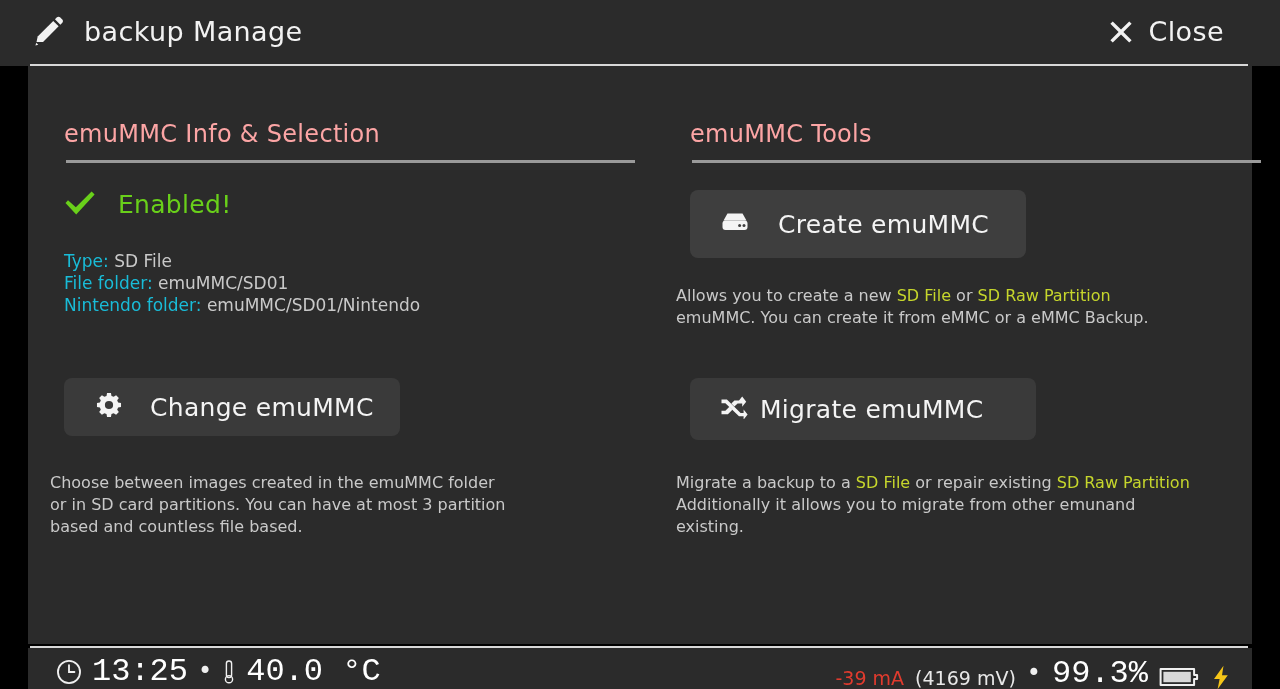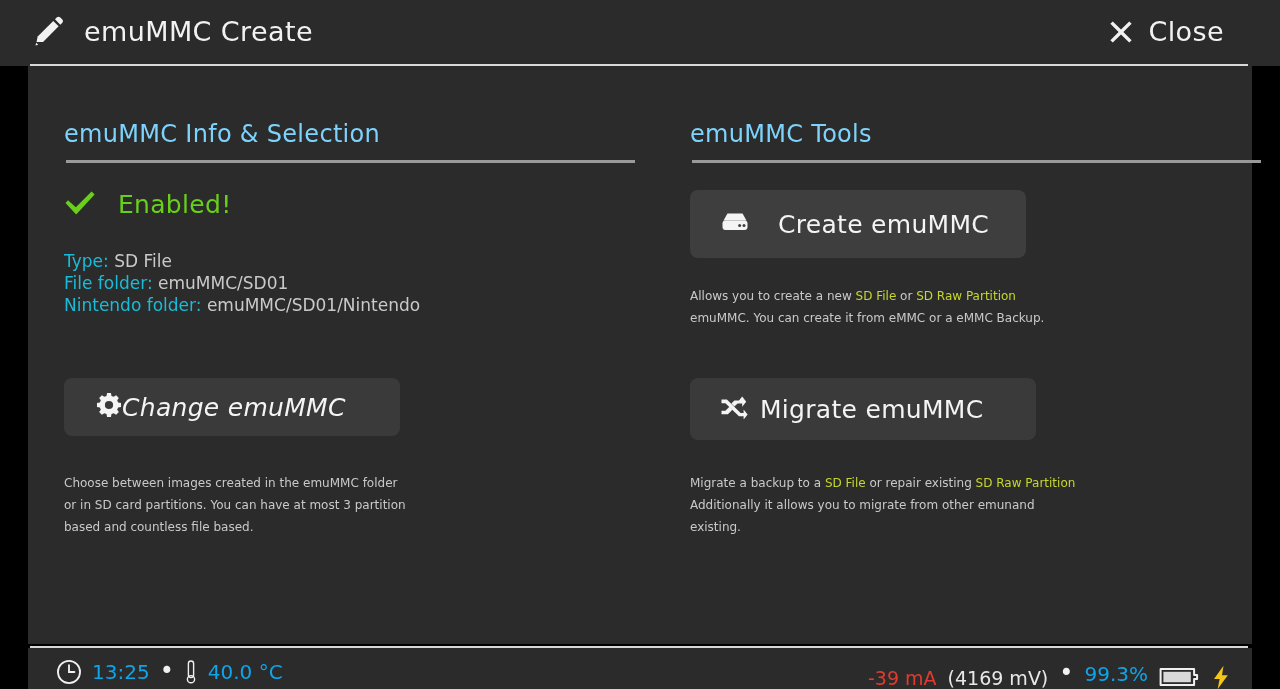"emuMMC Create" span.title-text { text: emuMMC Create -> backup Manage }
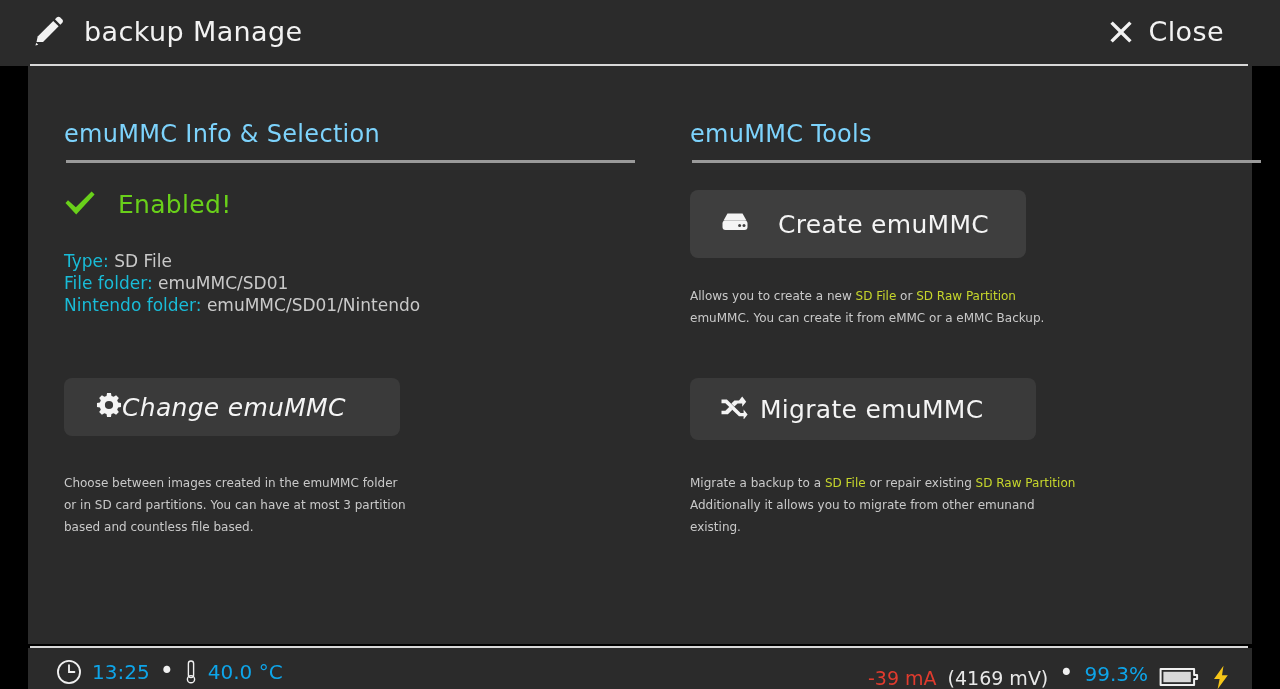"emuMMC Info & Selection" .section-title { color: #7dd3fc -> #fca5a5 }
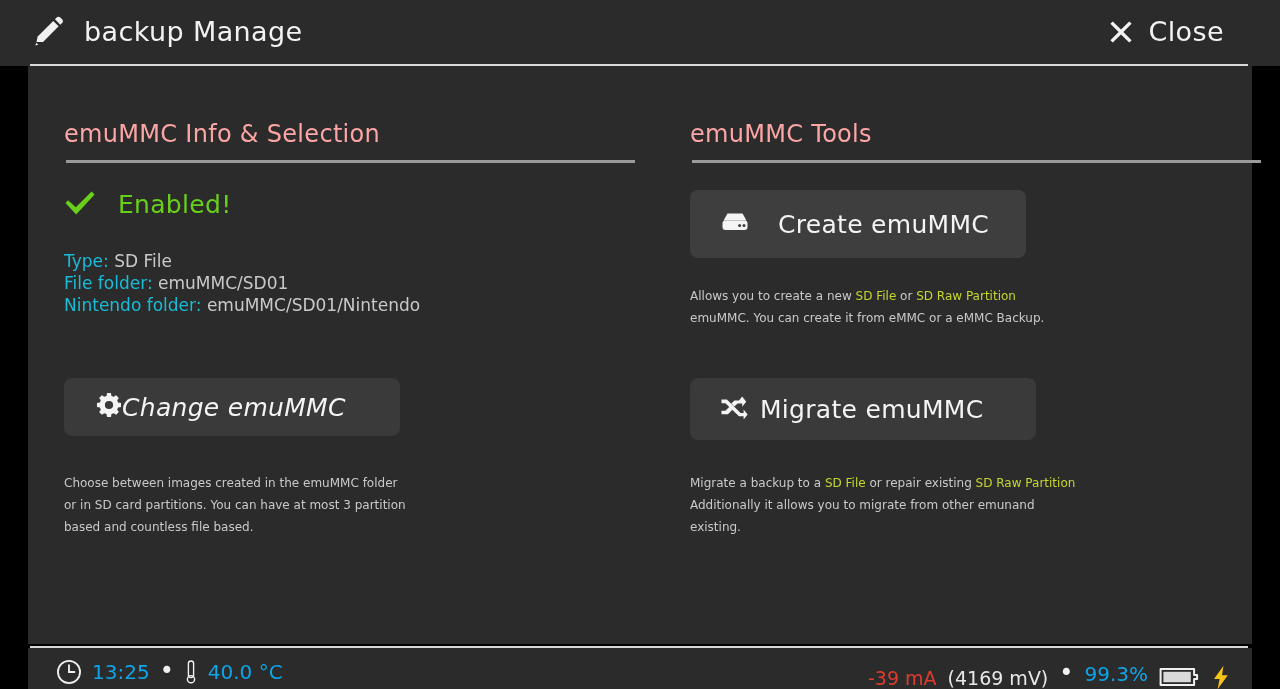"Allows you to create a" .desc { font-size: 12px -> 16px; left: 26px -> 12px }
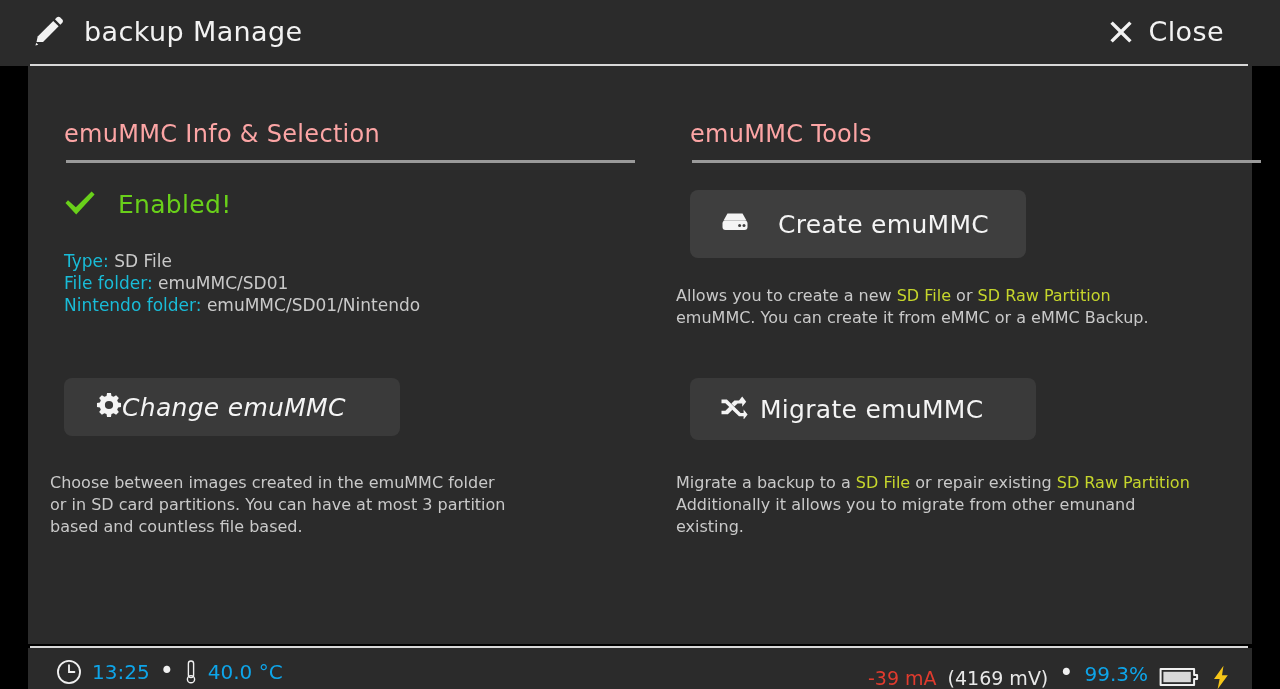"Change emuMMC" .btn-change { font-style: italic -> none; gap: none -> 28px }
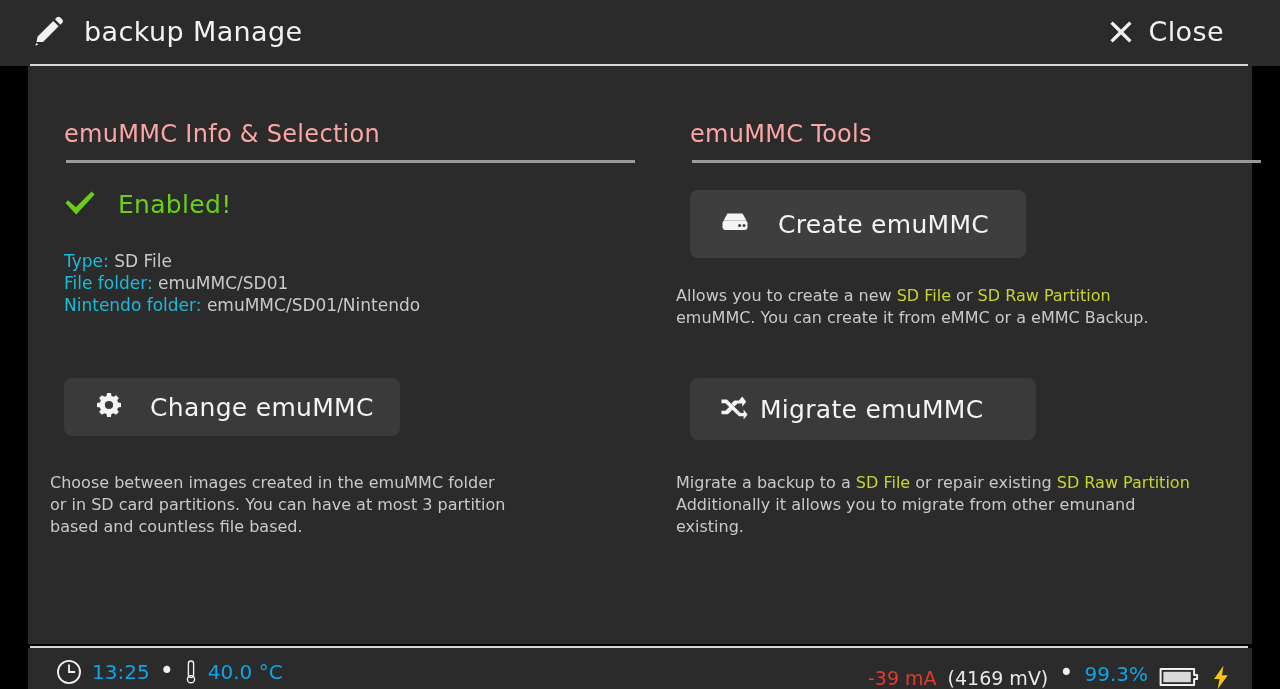"13:25" .sb-big { color: #0ea5e9 -> #ffffff; font-family: none -> Liberation Mono, monospace; font-size: 20px -> 32px }
